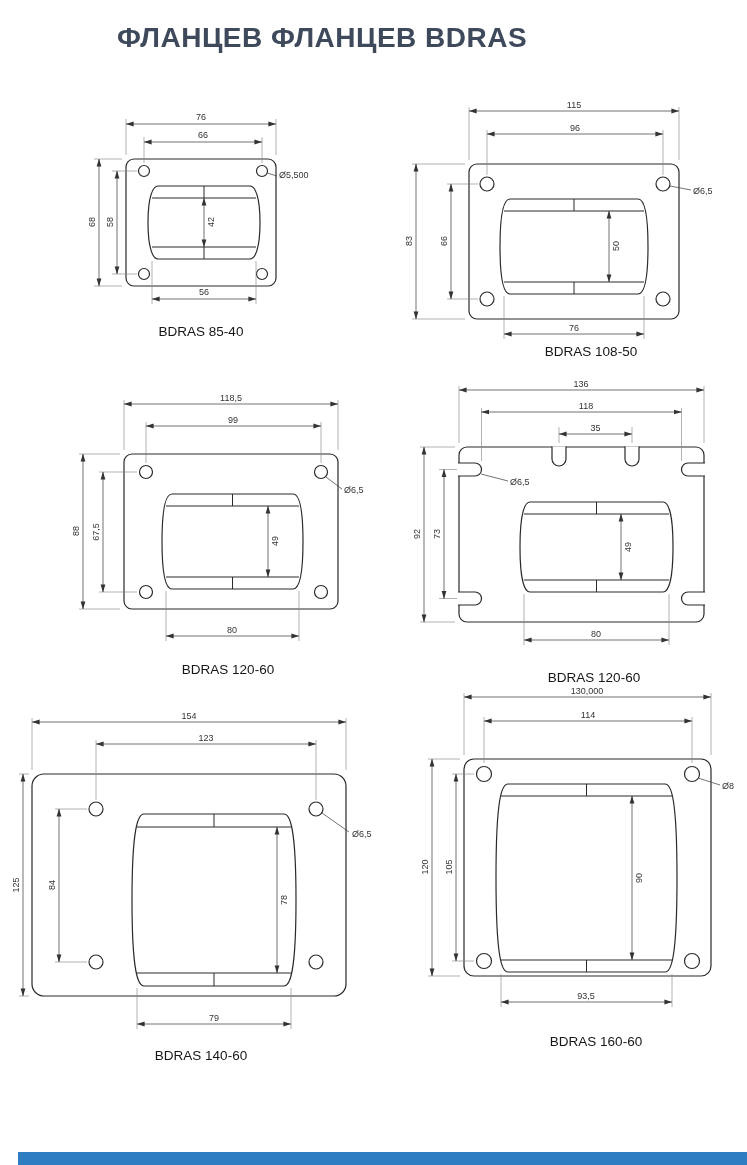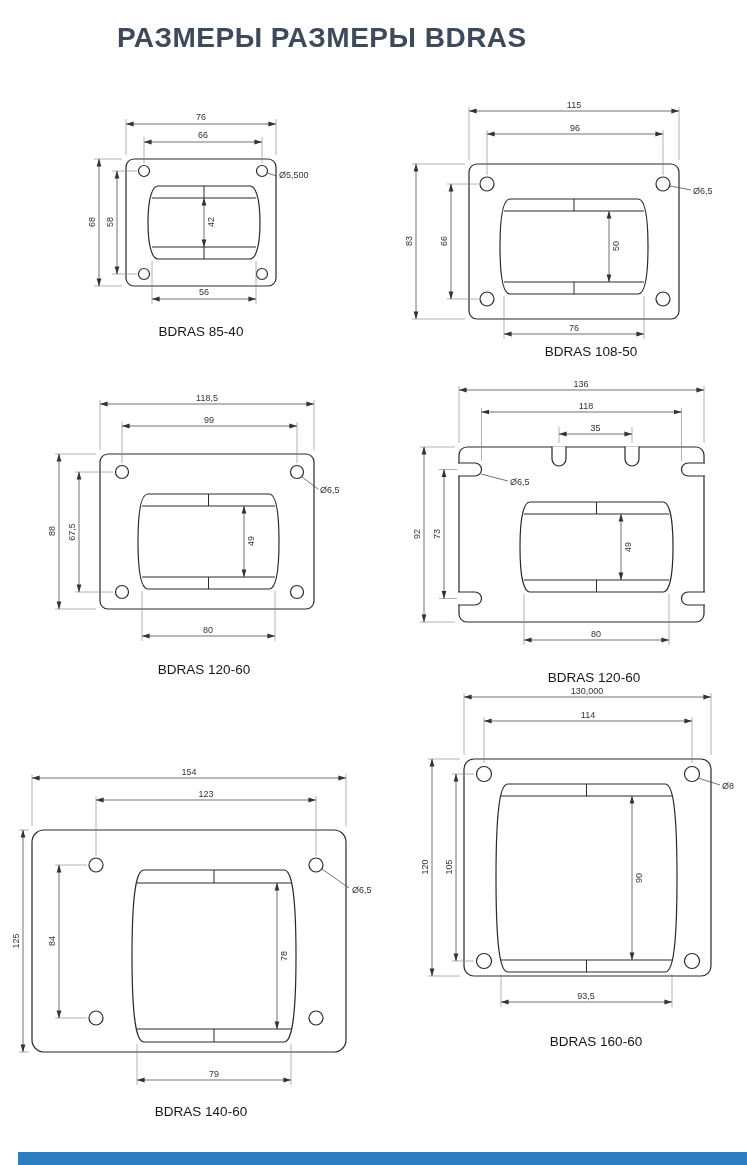"РАЗМЕРЫ РАЗМЕРЫ BDRAS" div.title { text: РАЗМЕРЫ РАЗМЕРЫ -> ФЛАНЦЕВ ФЛАНЦЕВ }
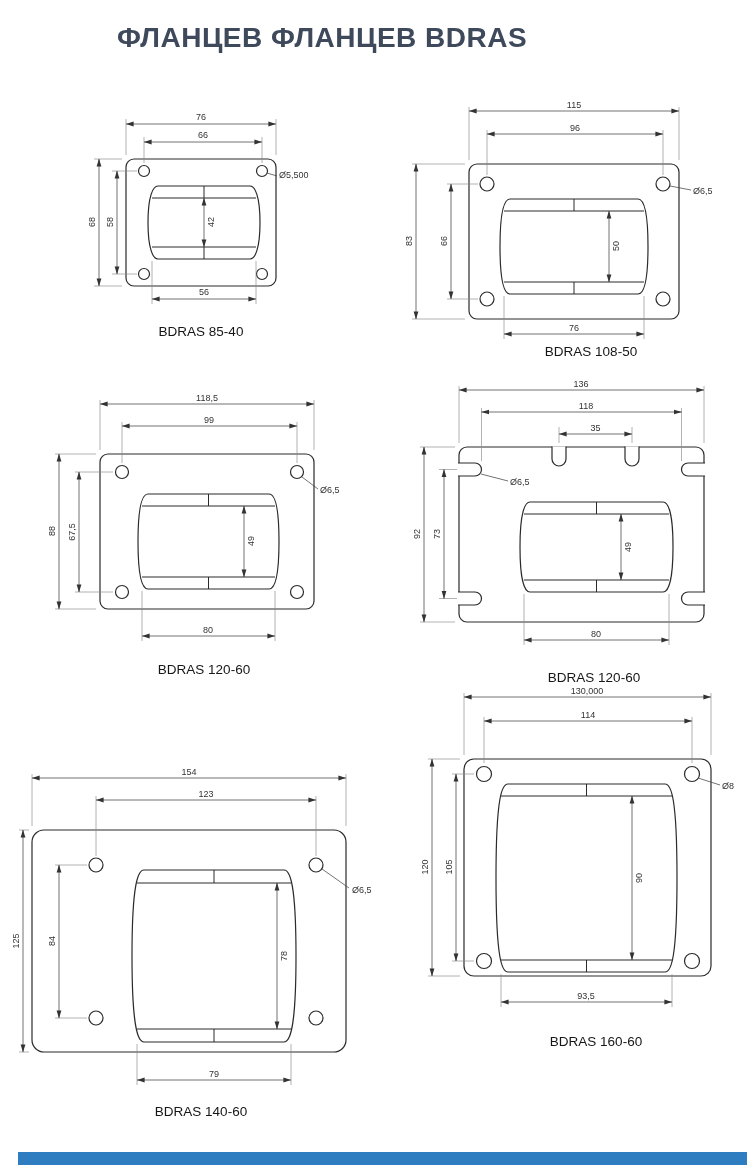"118,5" figure.panel { left: 28px -> 52px }
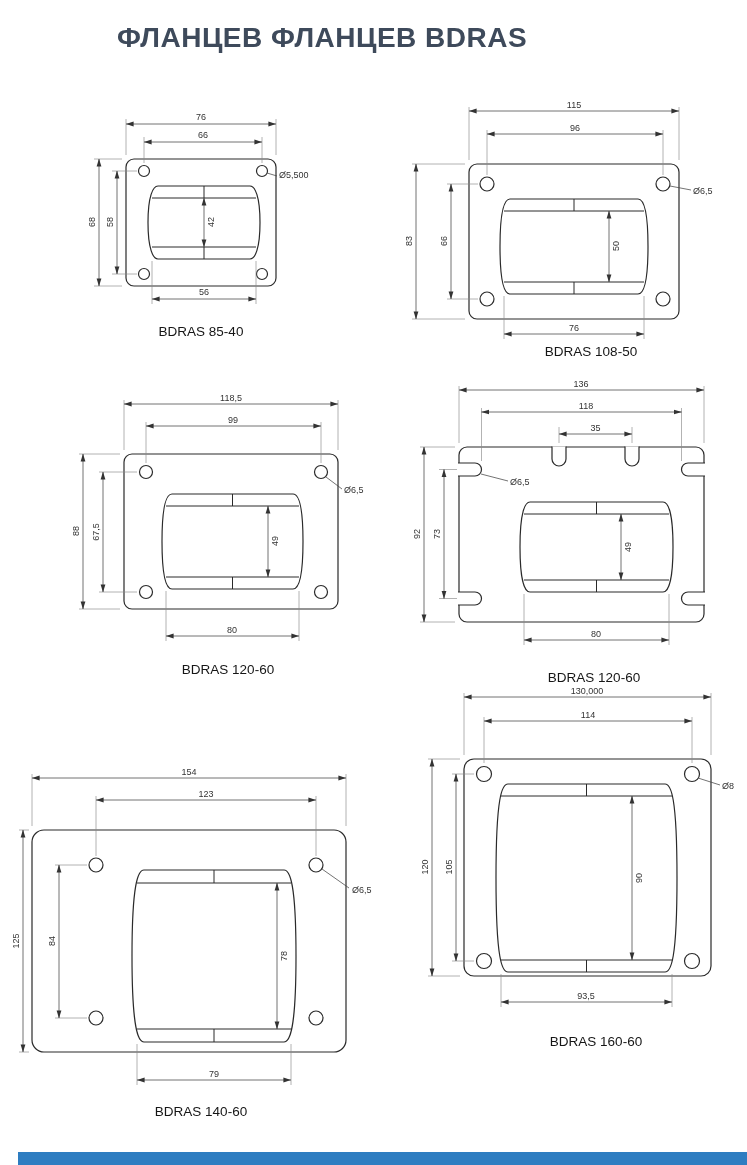"154" figure.panel { top: 761px -> 705px }
